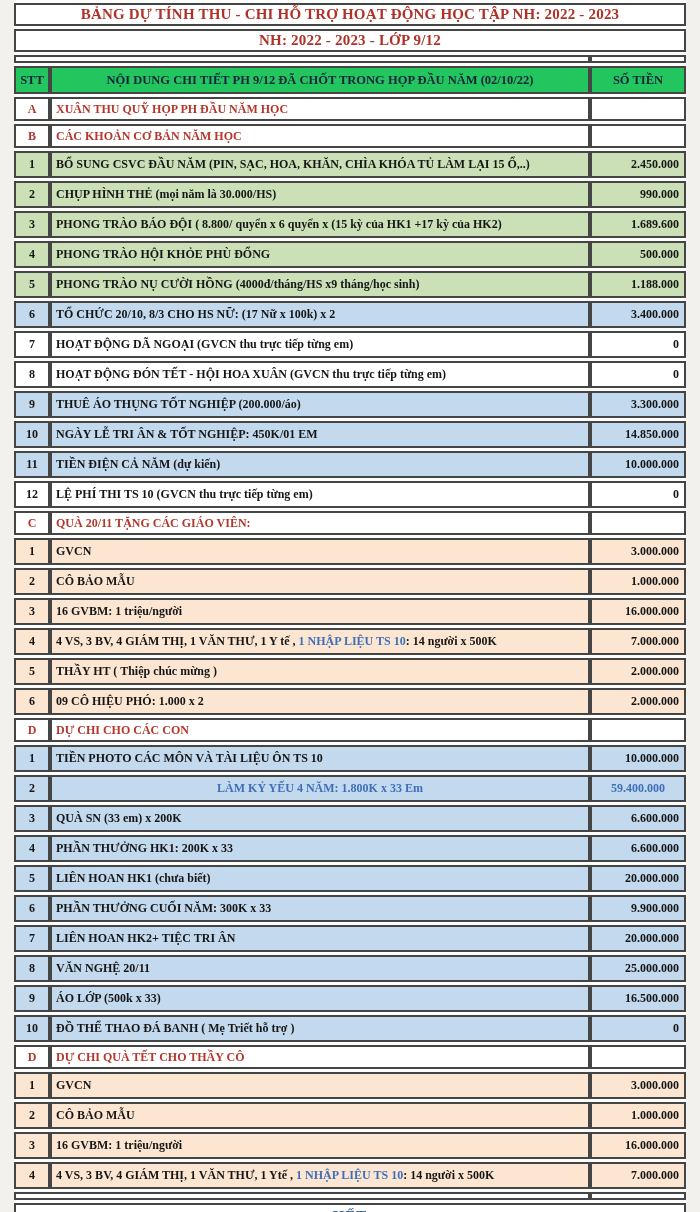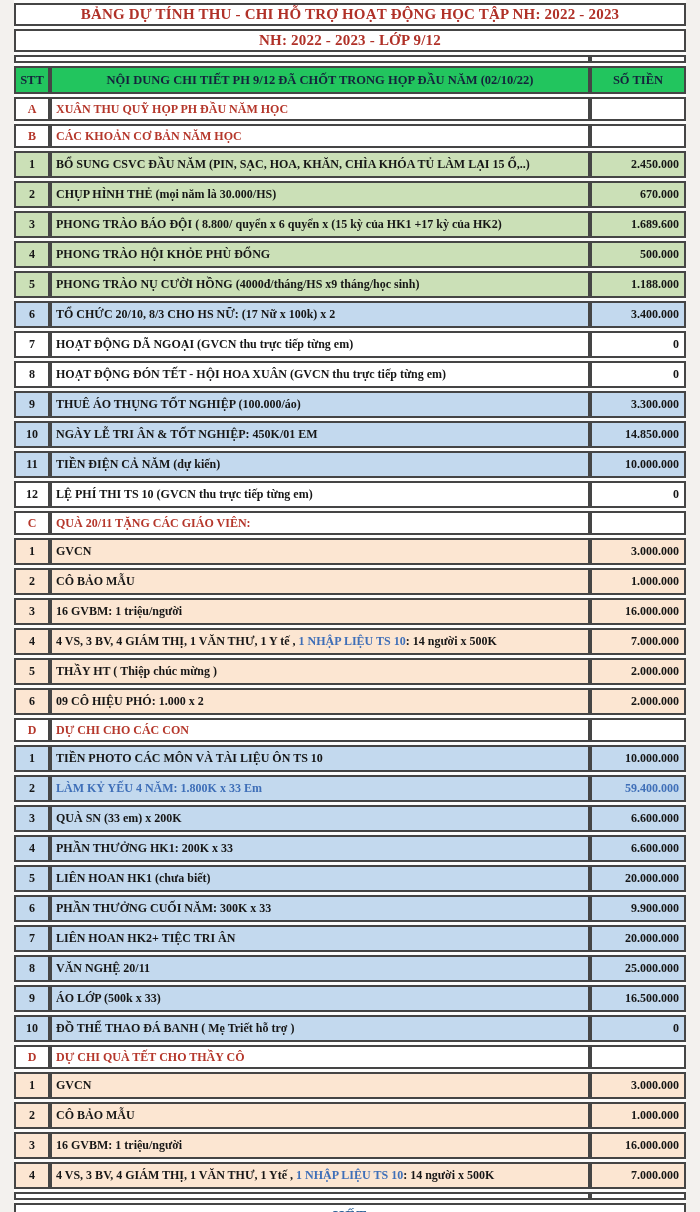"670.000" td.amount { text: 670.000 -> 990.000 }
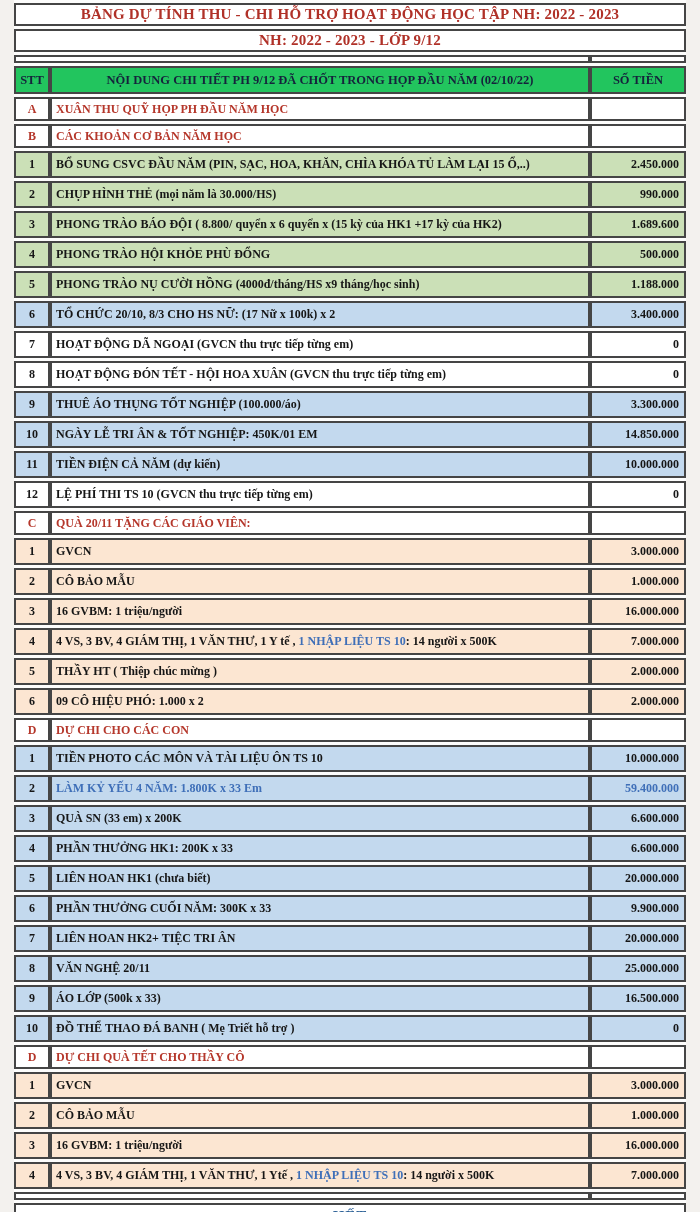"THUÊ ÁO THỤNG TỐT NGHIỆP" span.pre { text: 100.000/áo -> 200.000/áo }
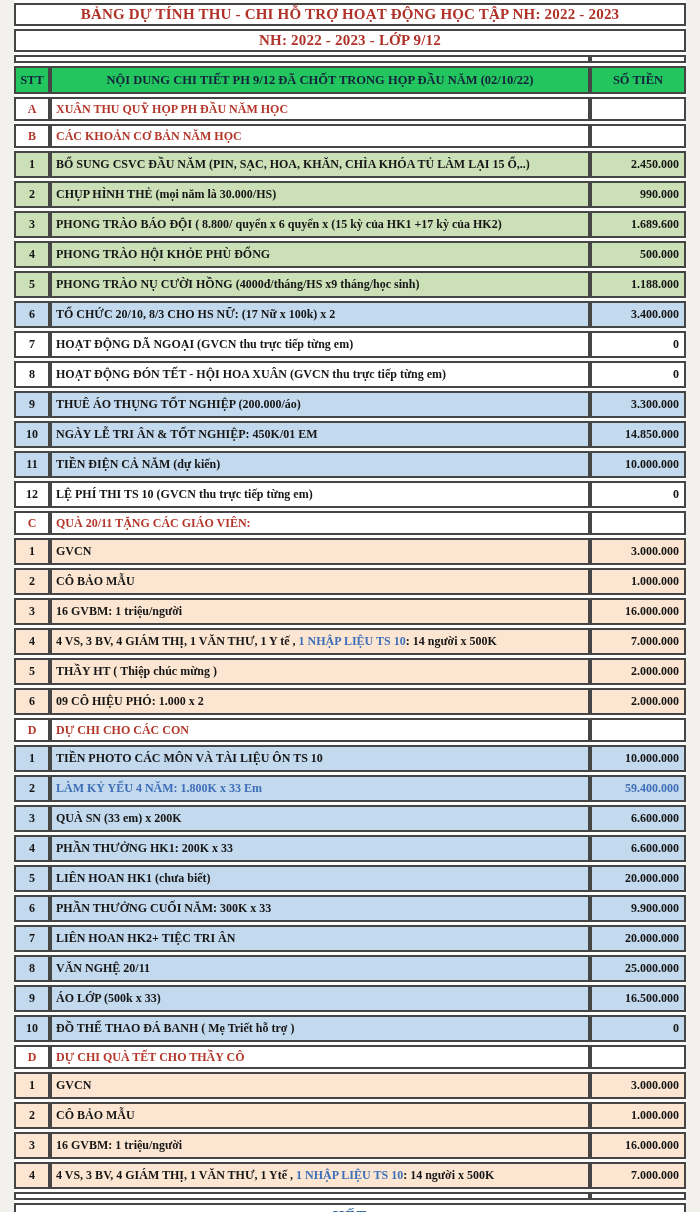"LÀM KỶ YẾU 4 NĂM:" .tc-blue { text-align: none -> center }
